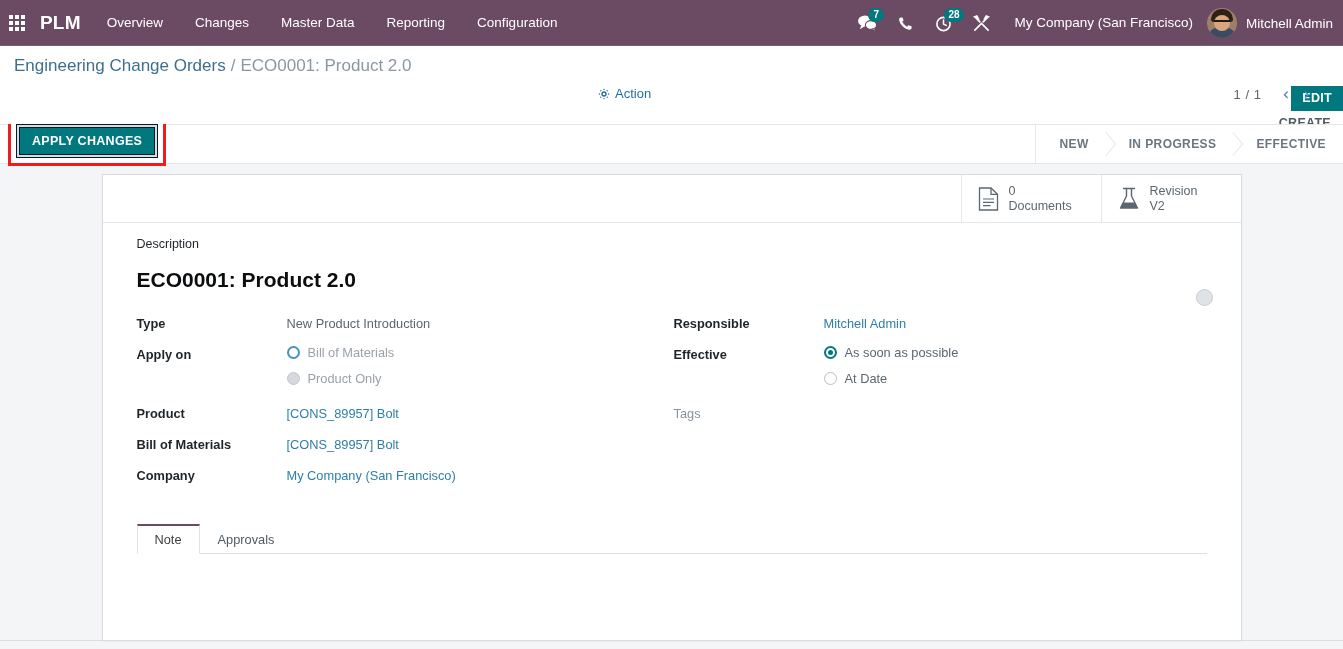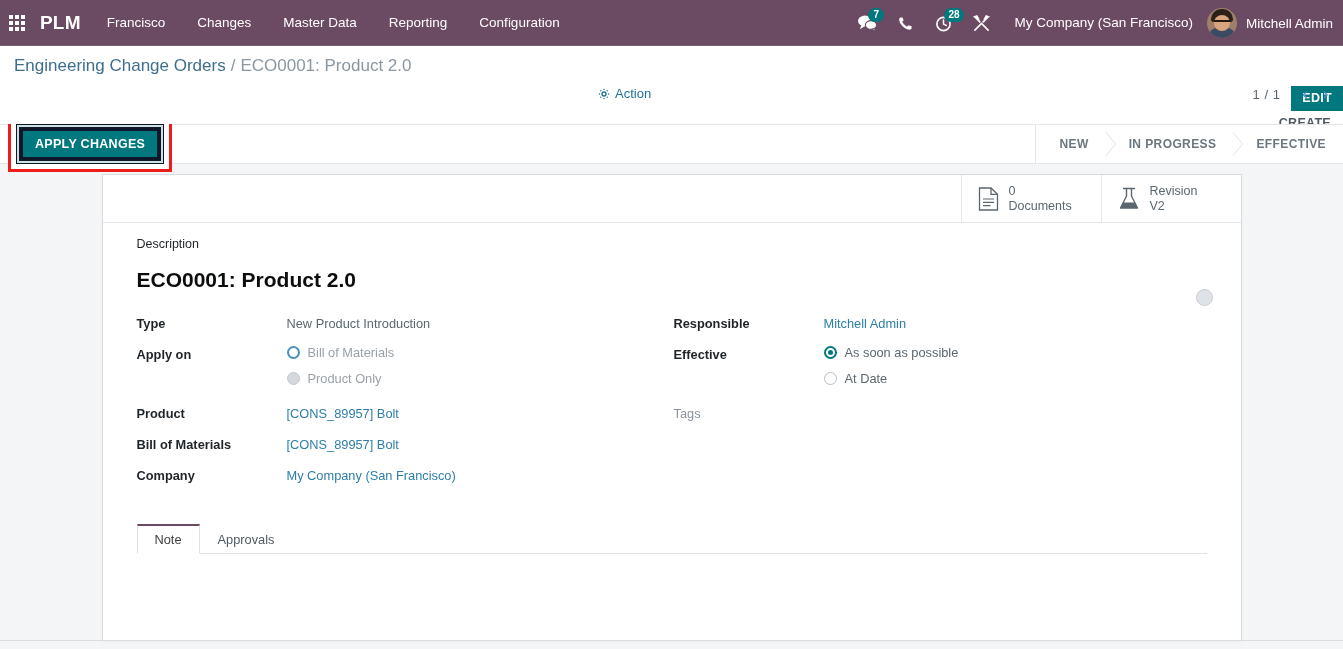"Francisco" div.menu-item { text: Francisco -> Overview }
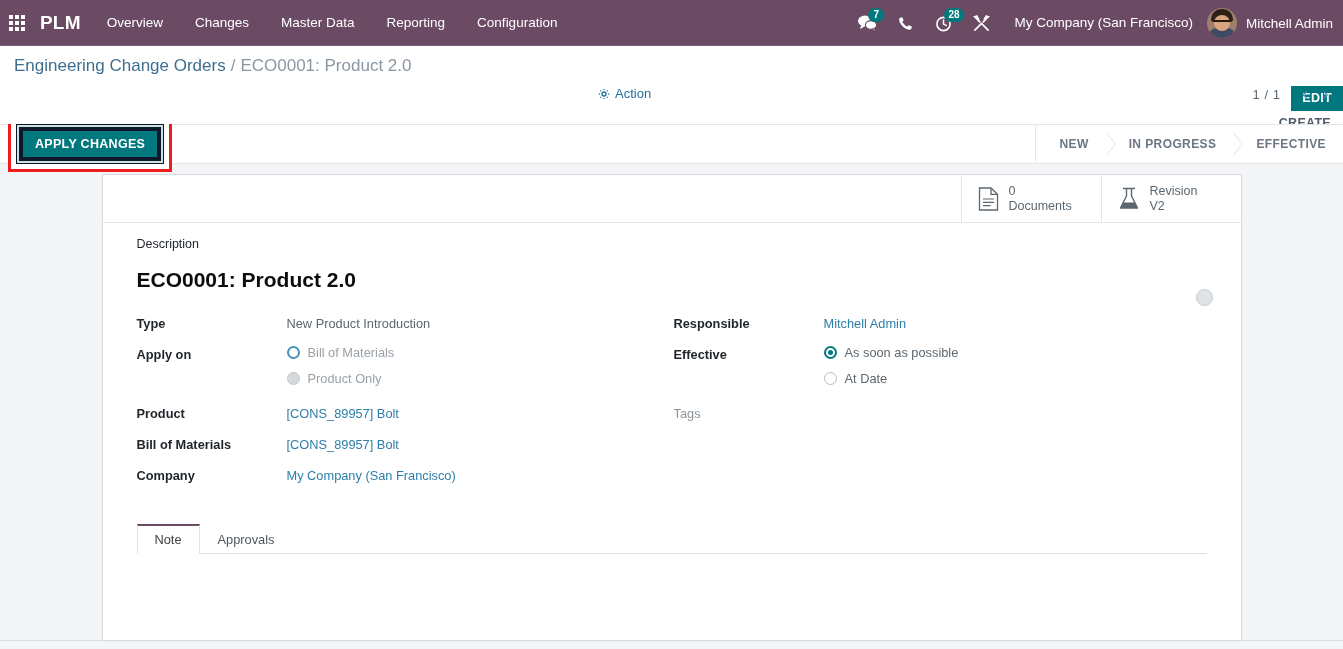"1 / 1" .pager { right: 7px -> 26px }
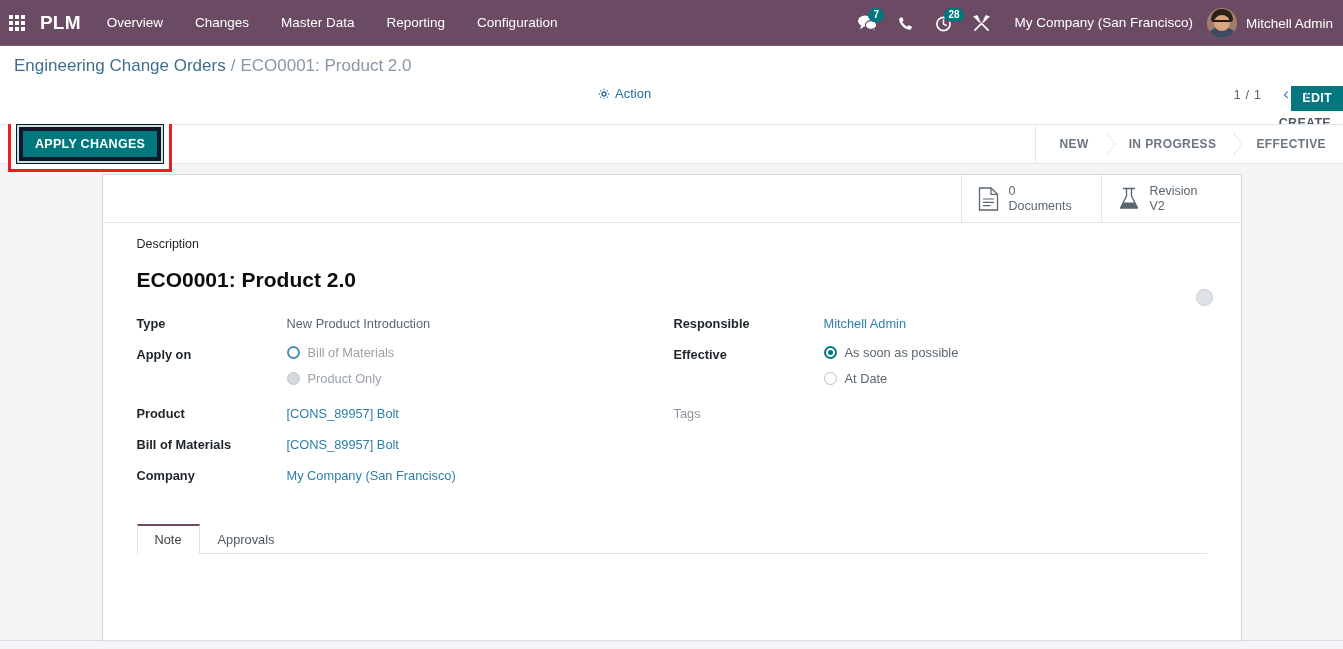"APPLY CHANGES" .btn-apply { border: 7px solid #0f172a -> 4px solid #0f172a }
